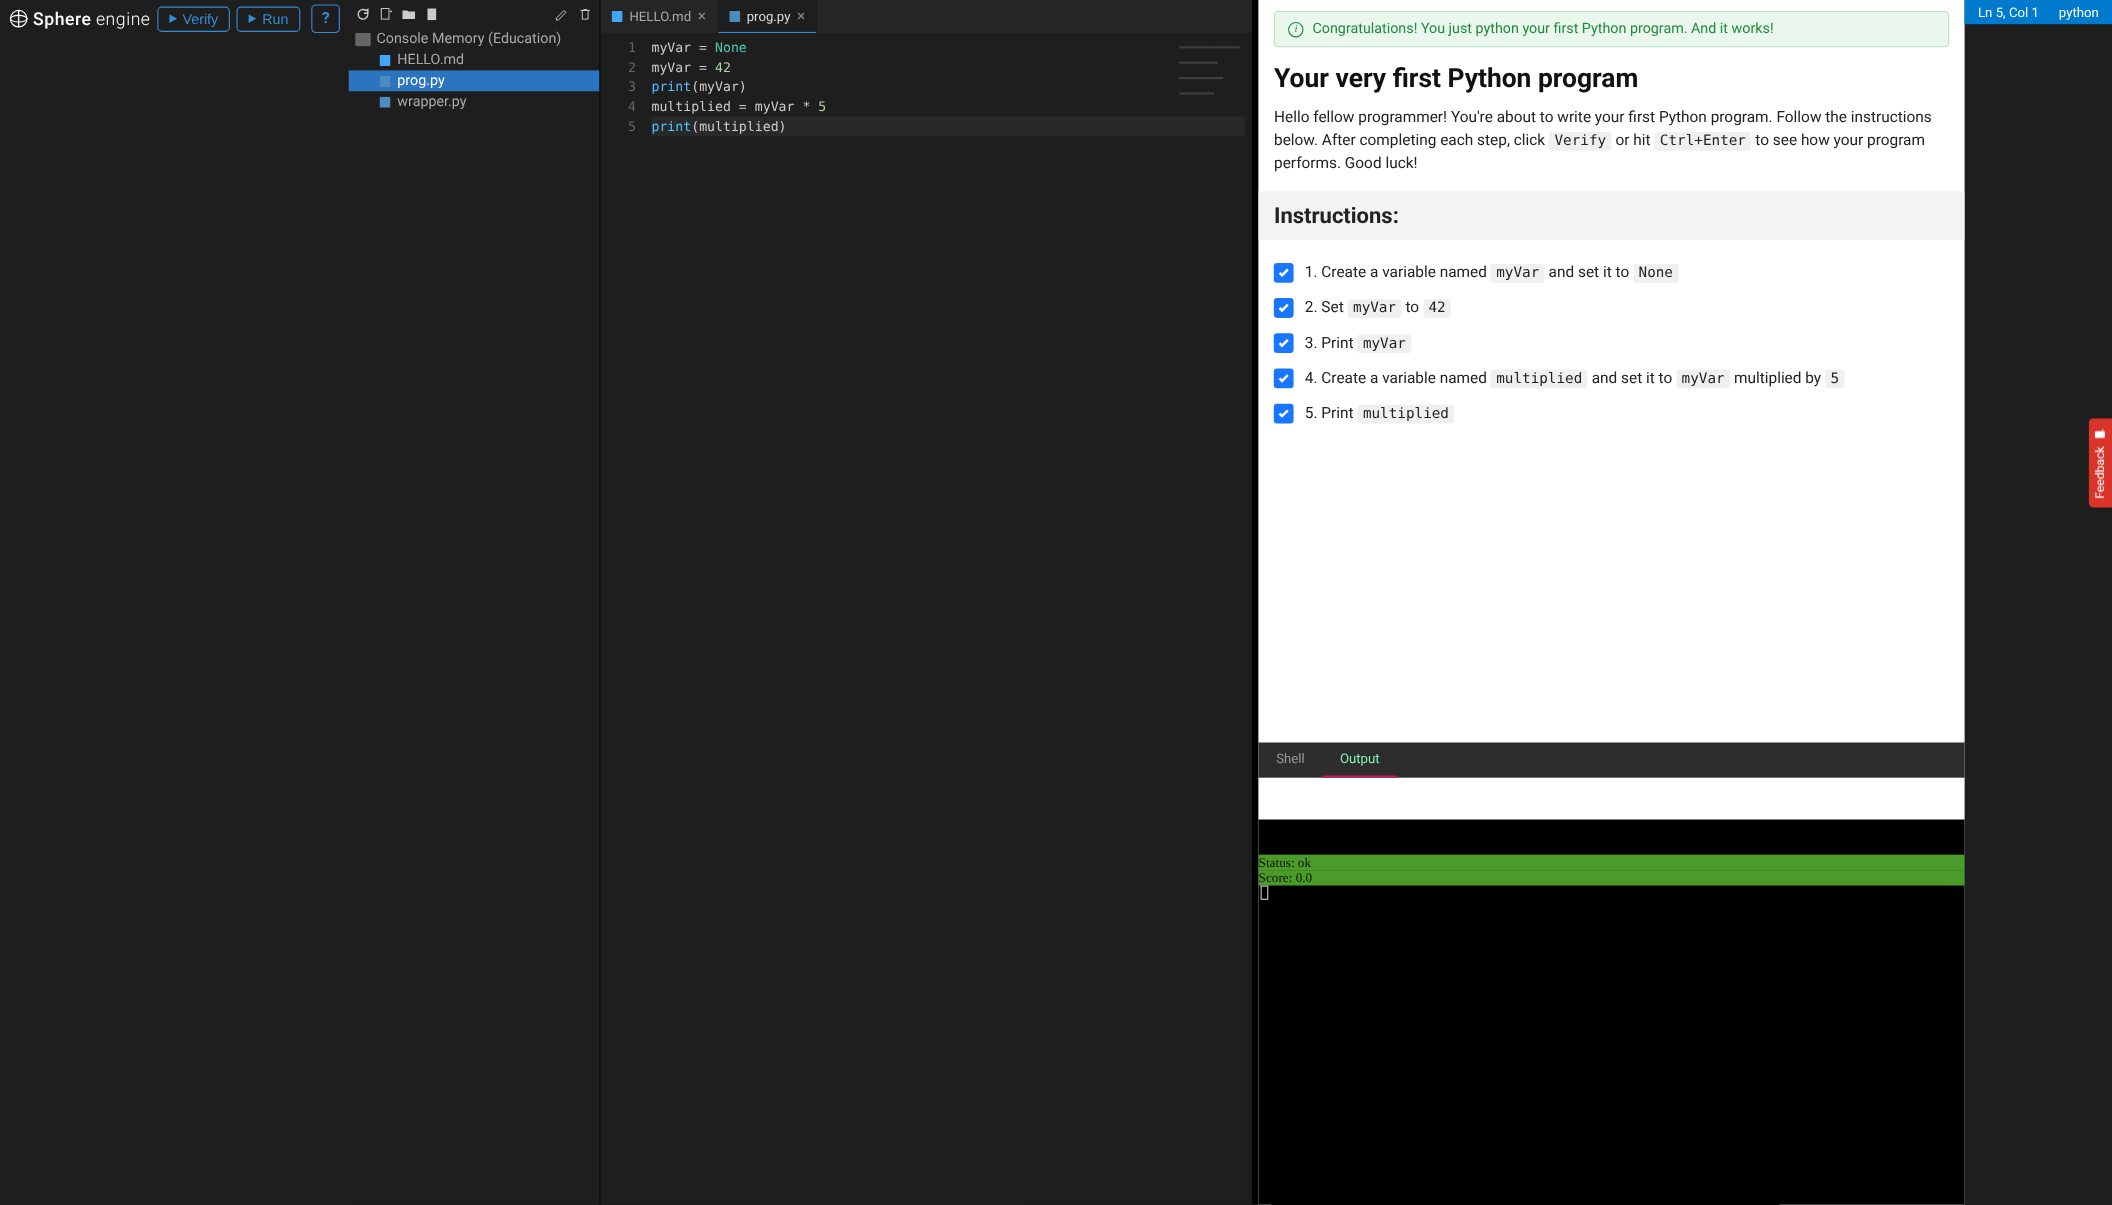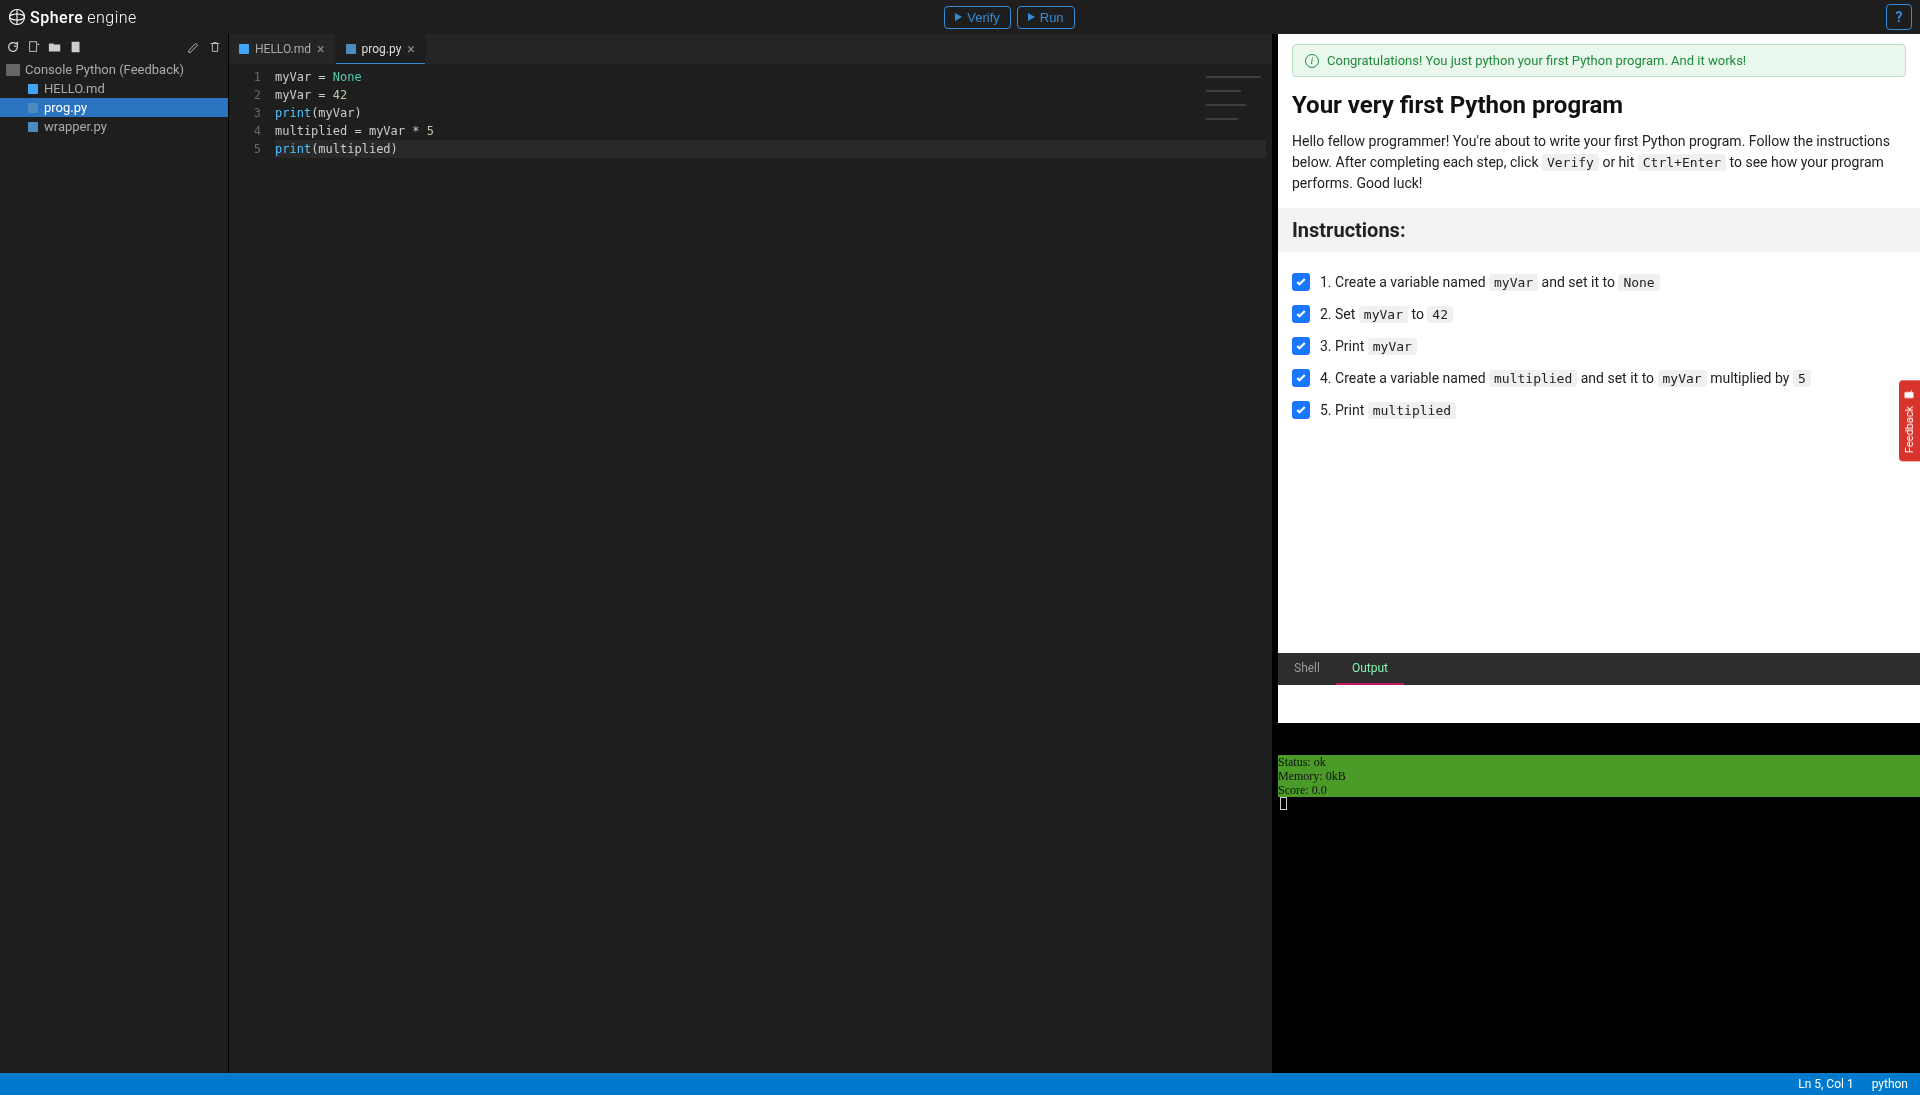"Sphere" .app { flex-direction: column -> row }
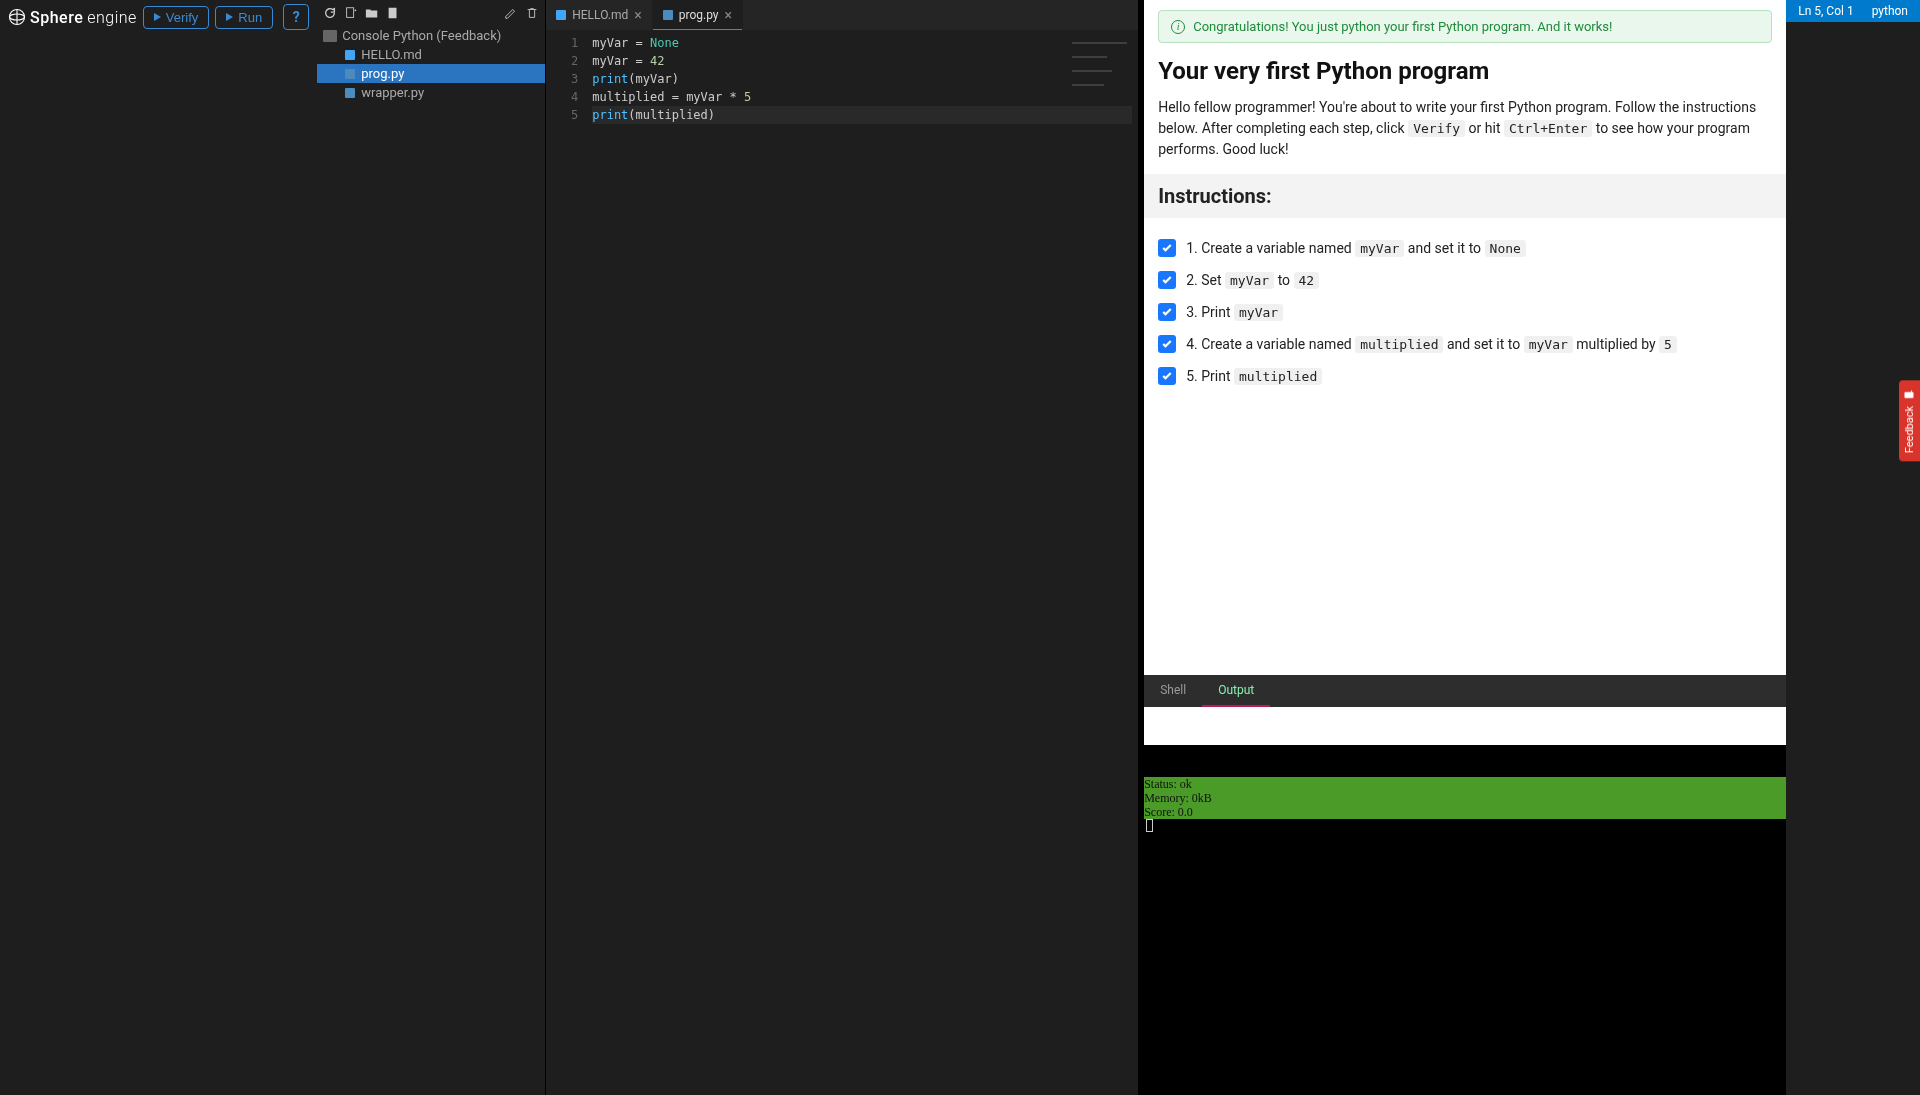"Console Python (Feedback)" span { text: Python (Feedback -> Memory (Education }
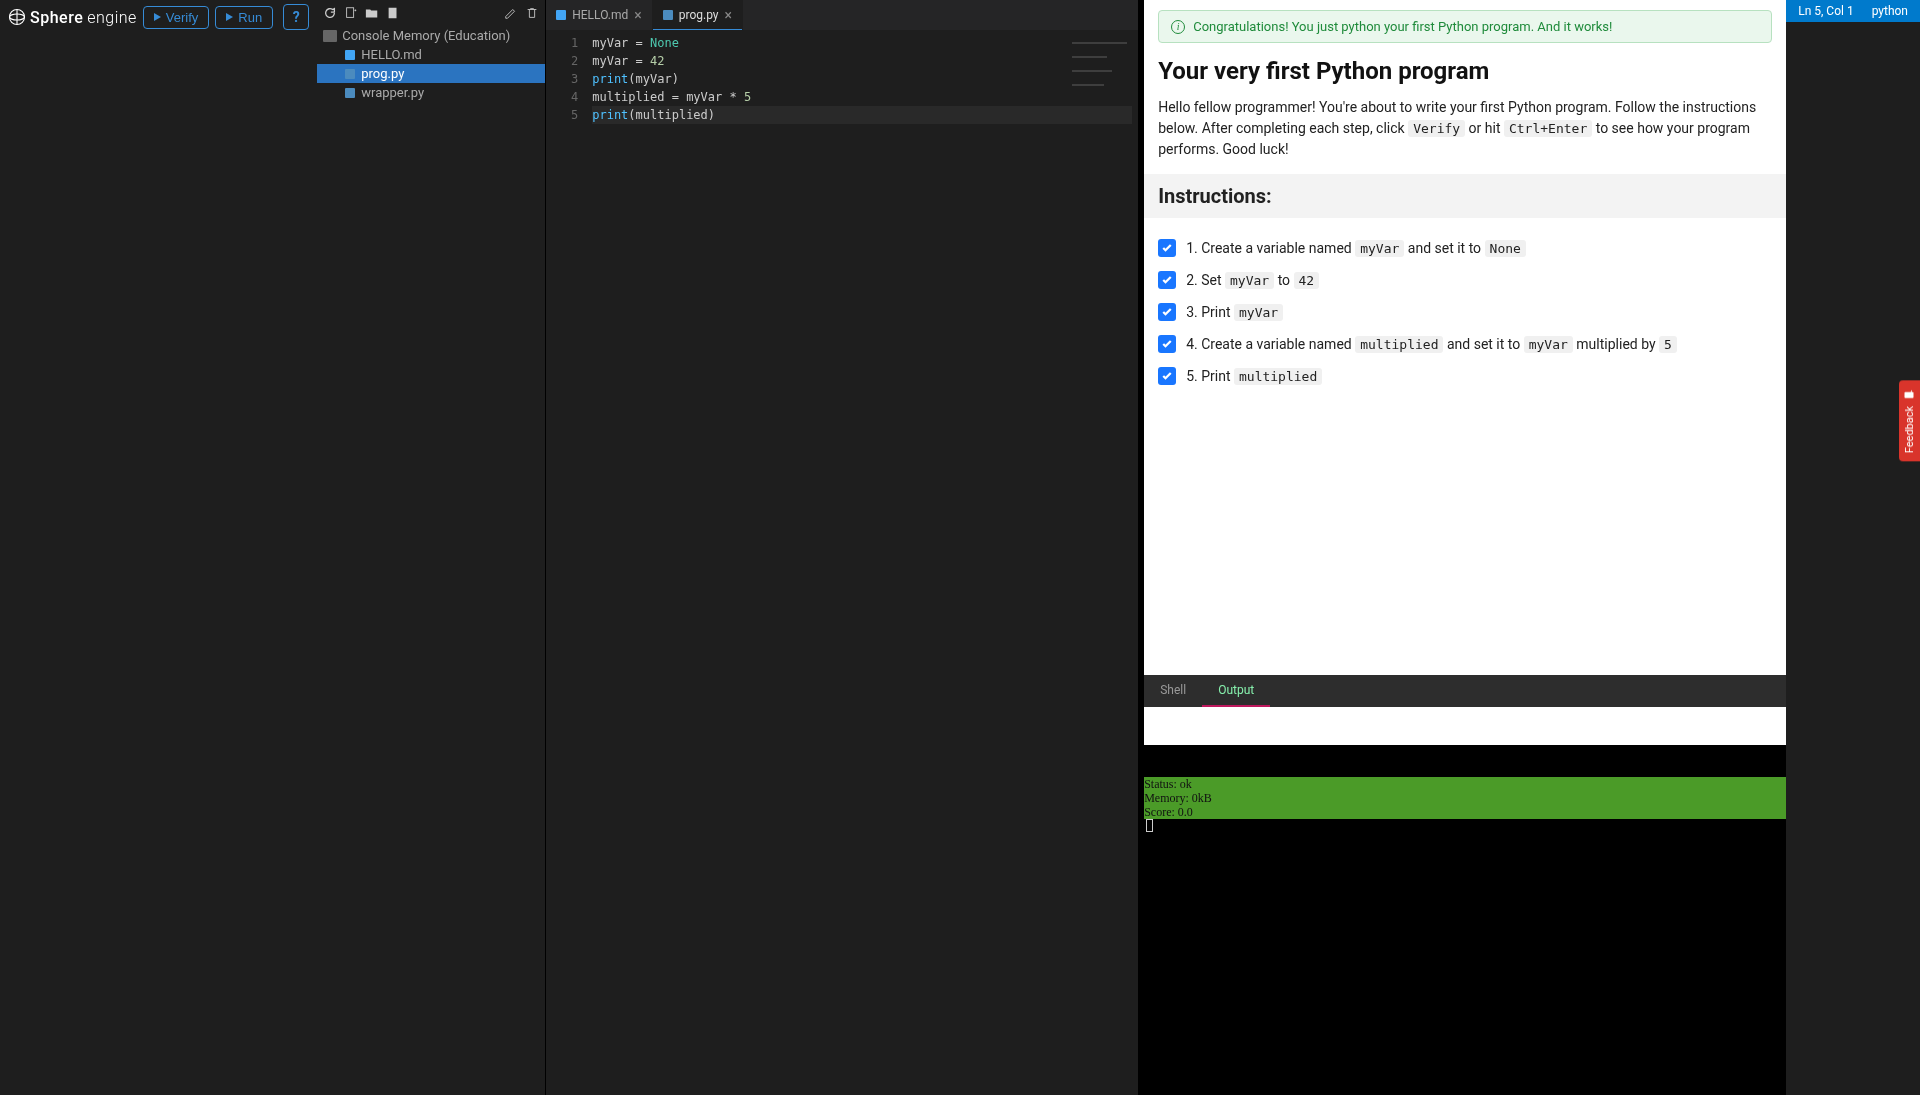"Memory: 0kB" span.highlight { html: <span>Memory: 0kB</span> -> none }
